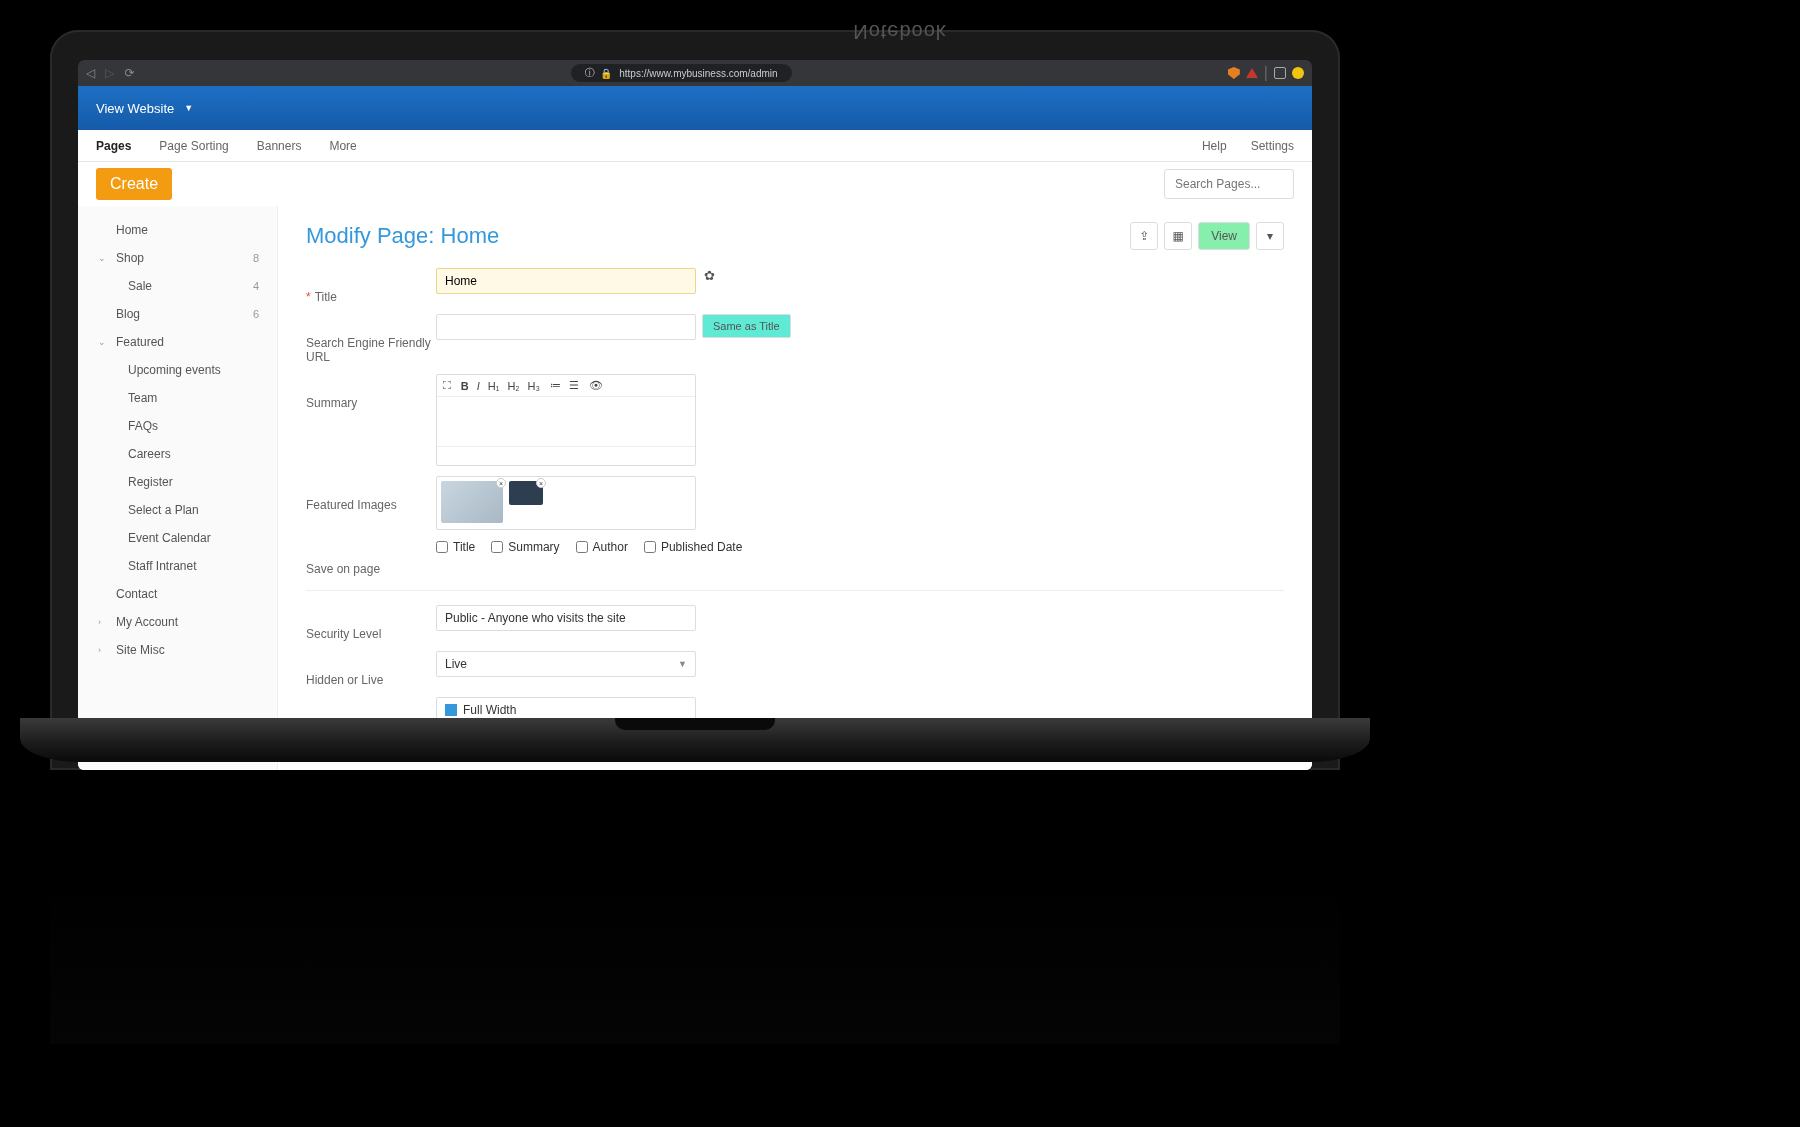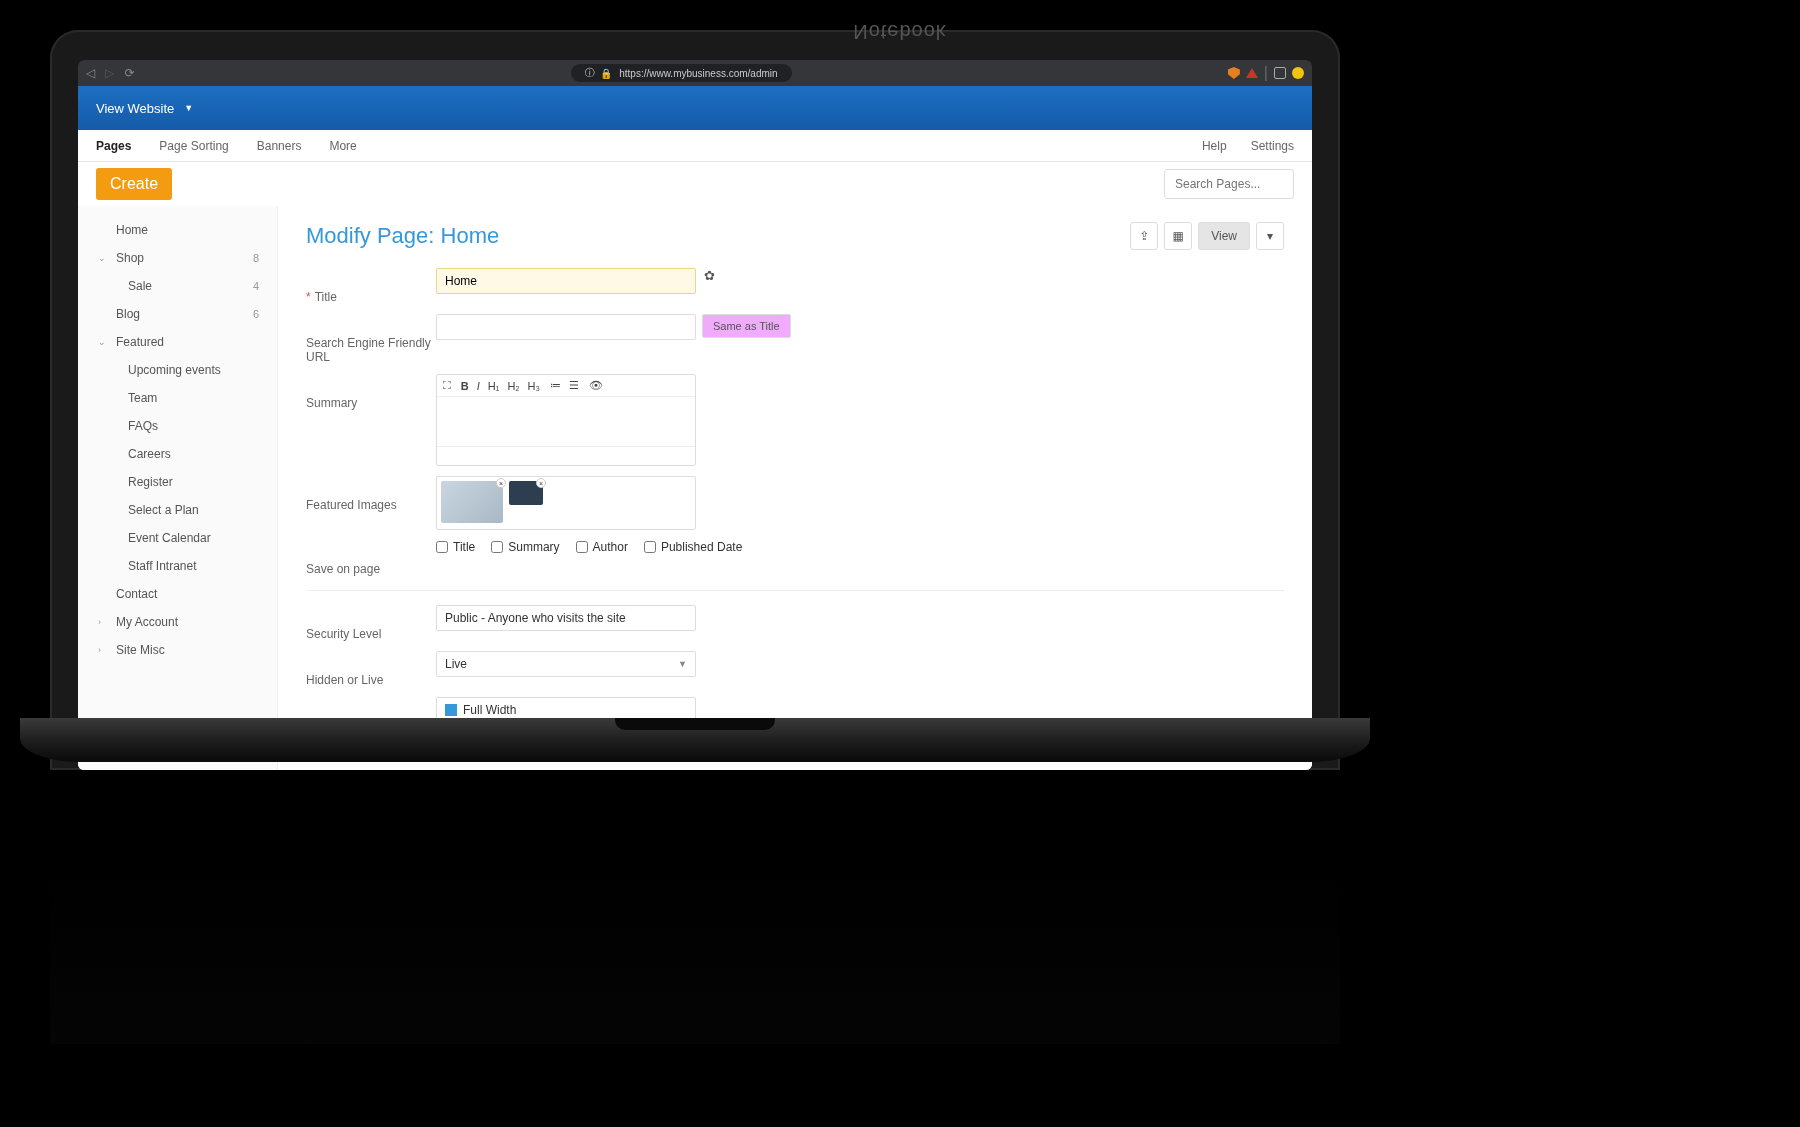"View" .view-btn { background: #e5e5e5 -> #86efac }
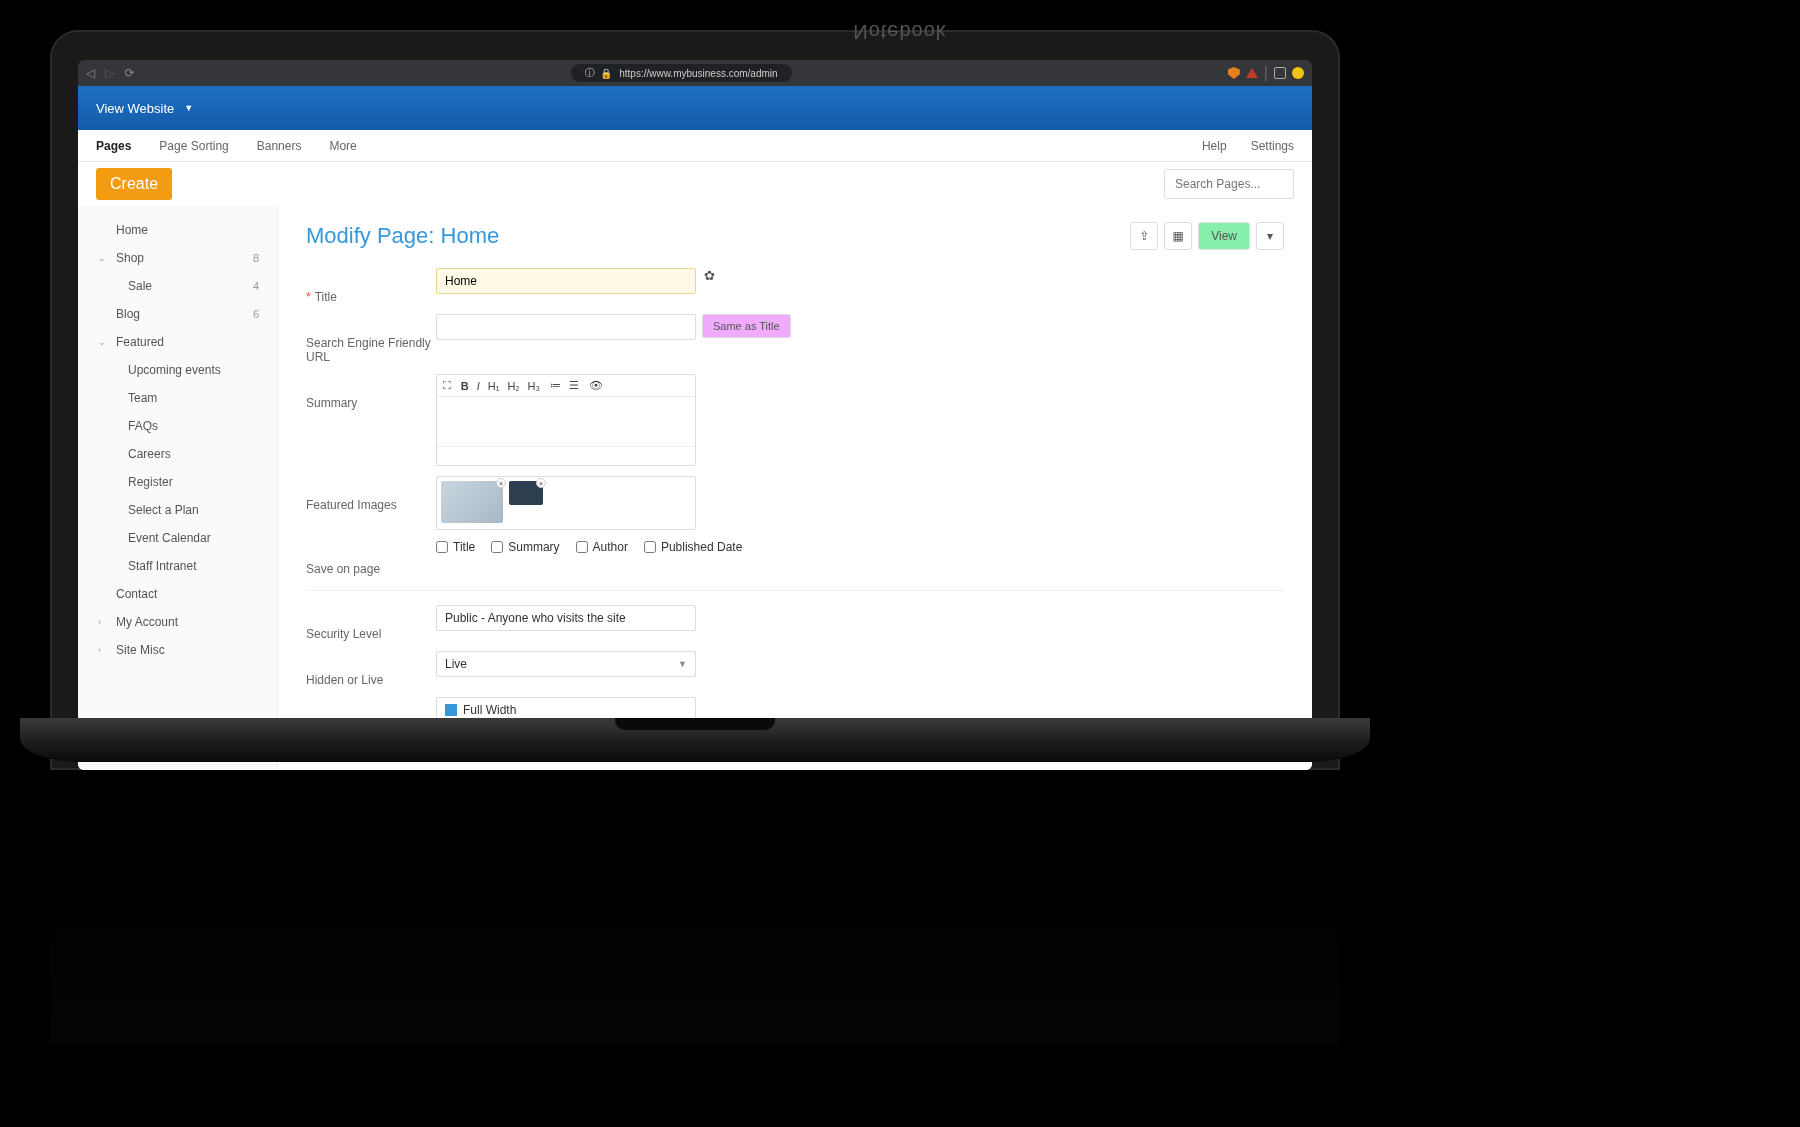"Same as Title" .aux-btn { background: #f0abfc -> #5eead4 }
